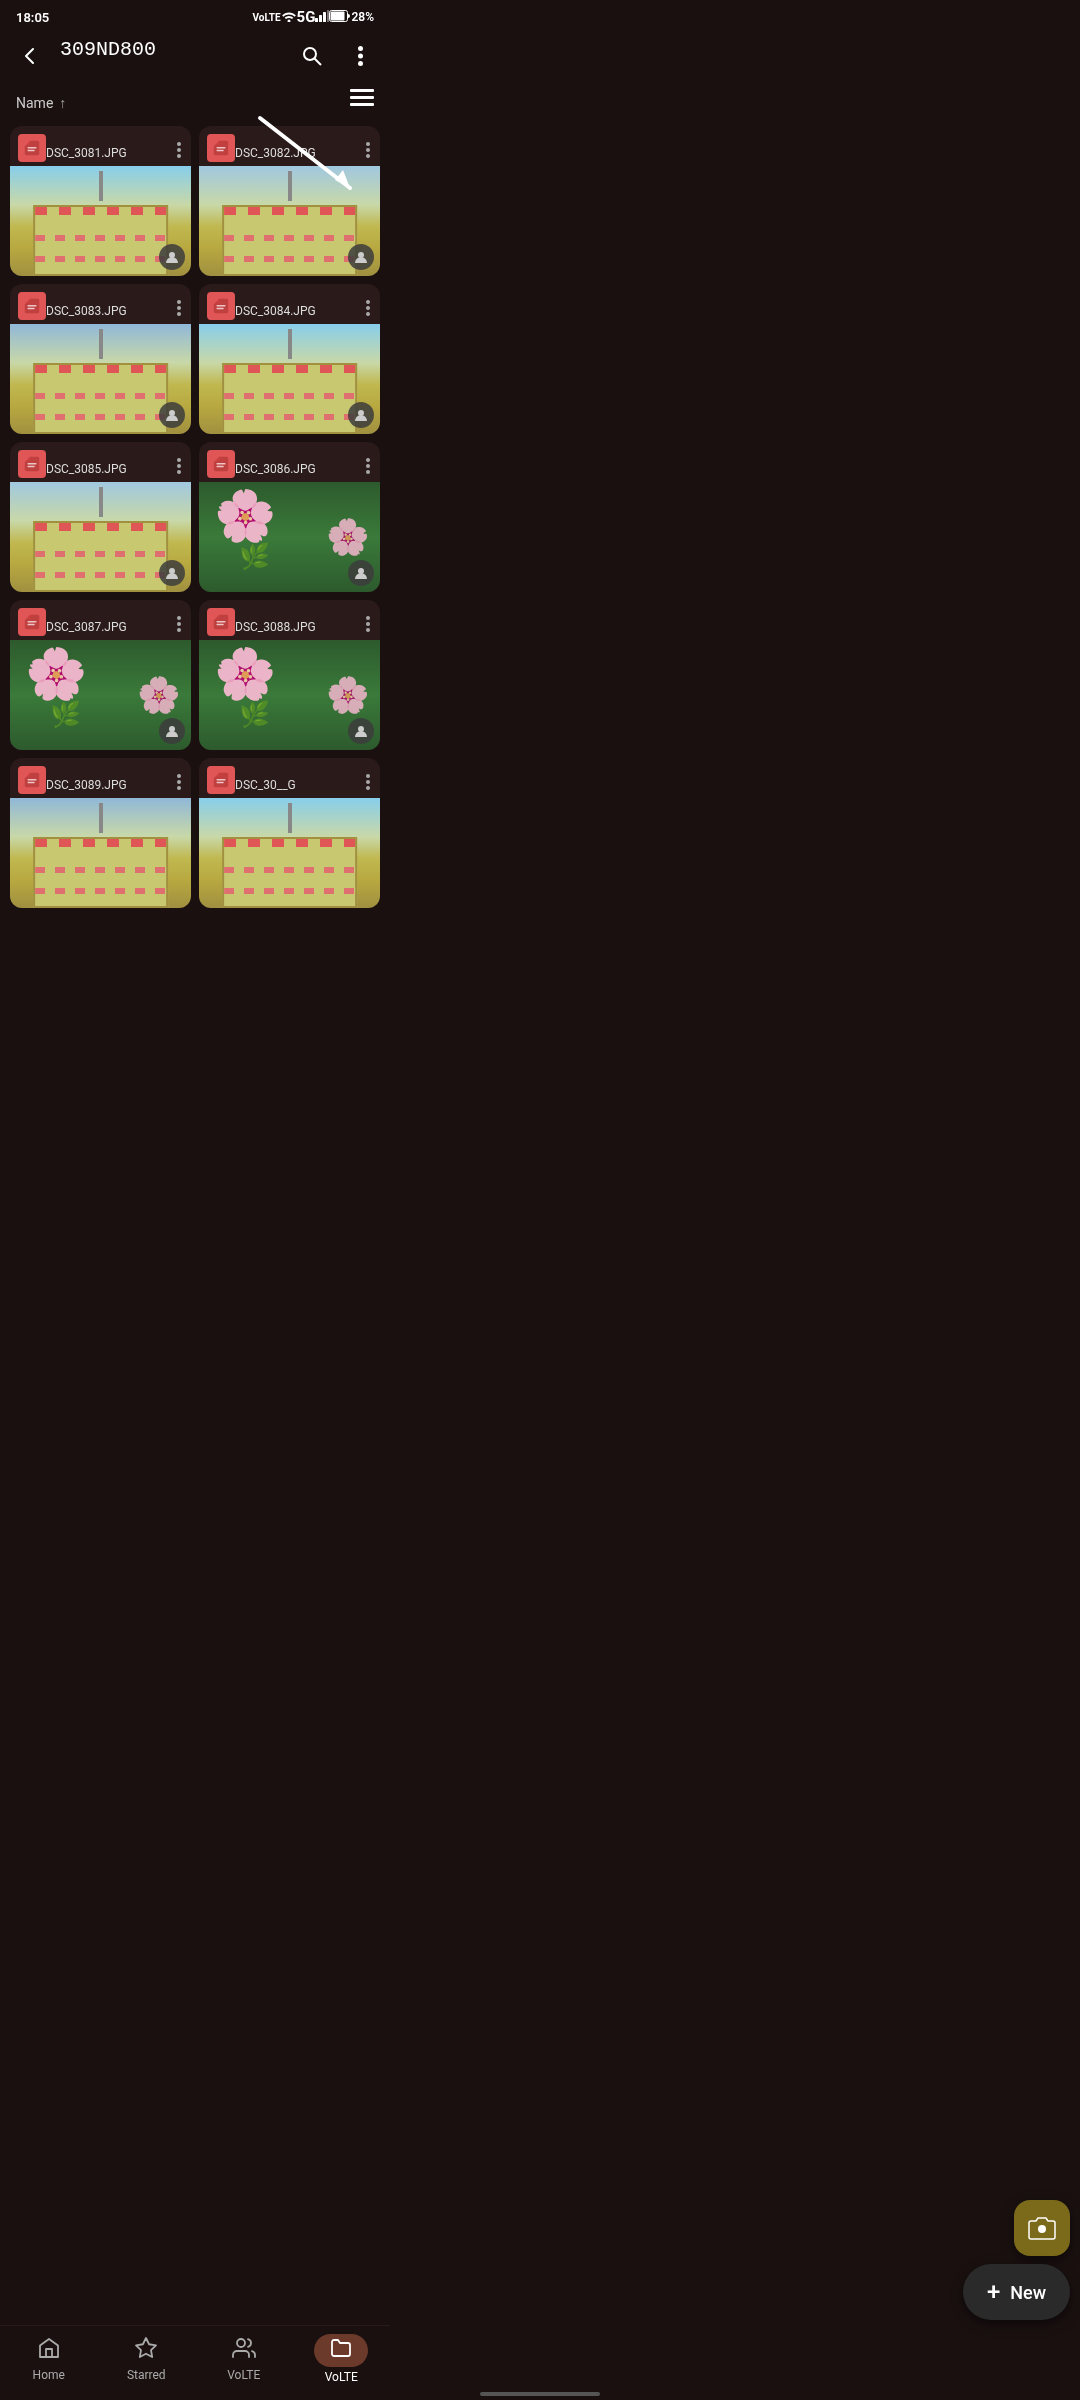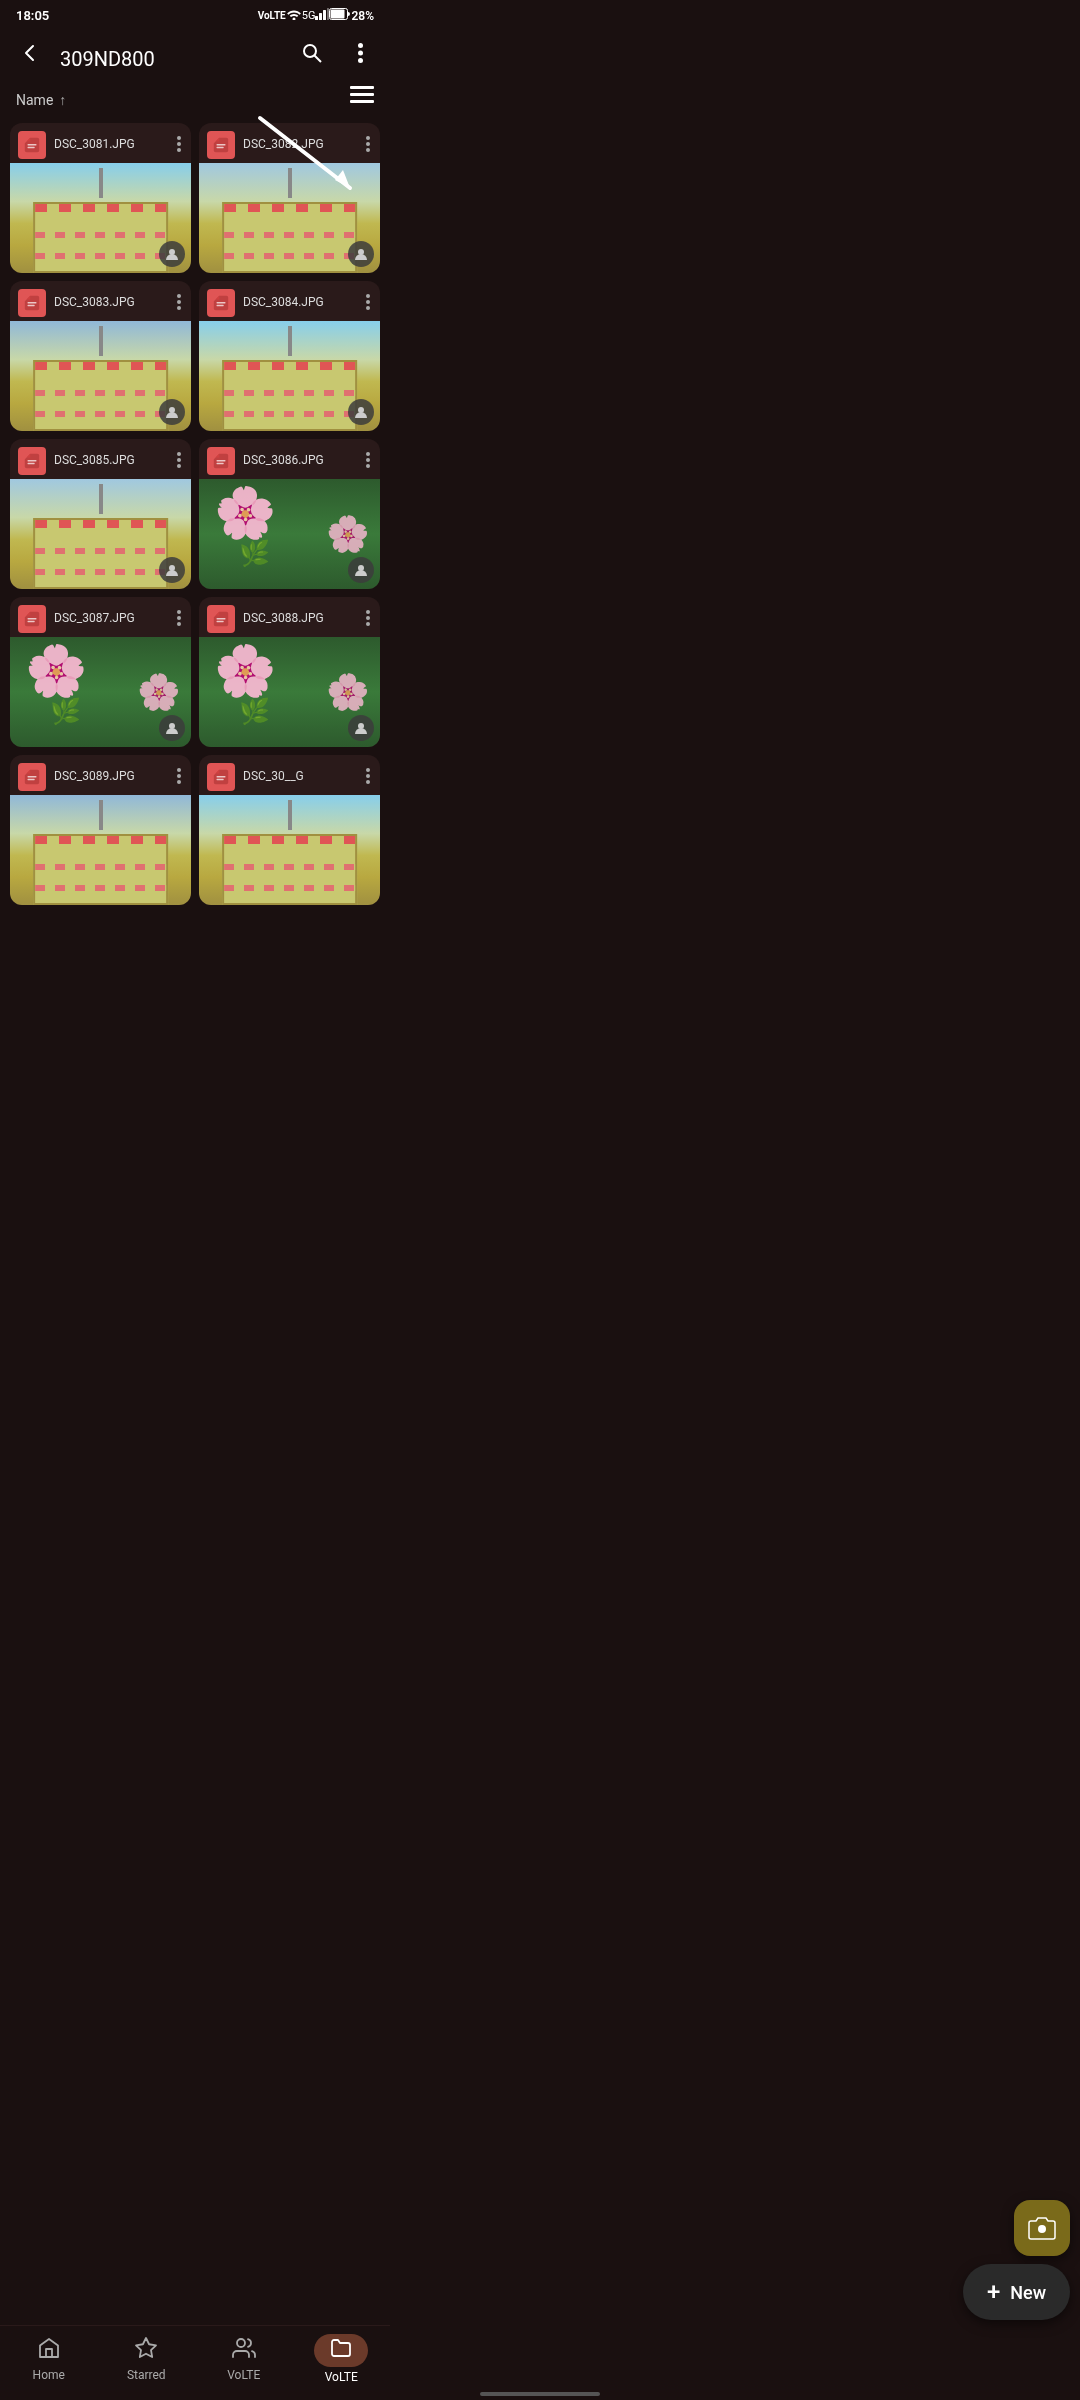"5G" span { font-size: 11px -> 15px; font-weight: 400 -> 700 }
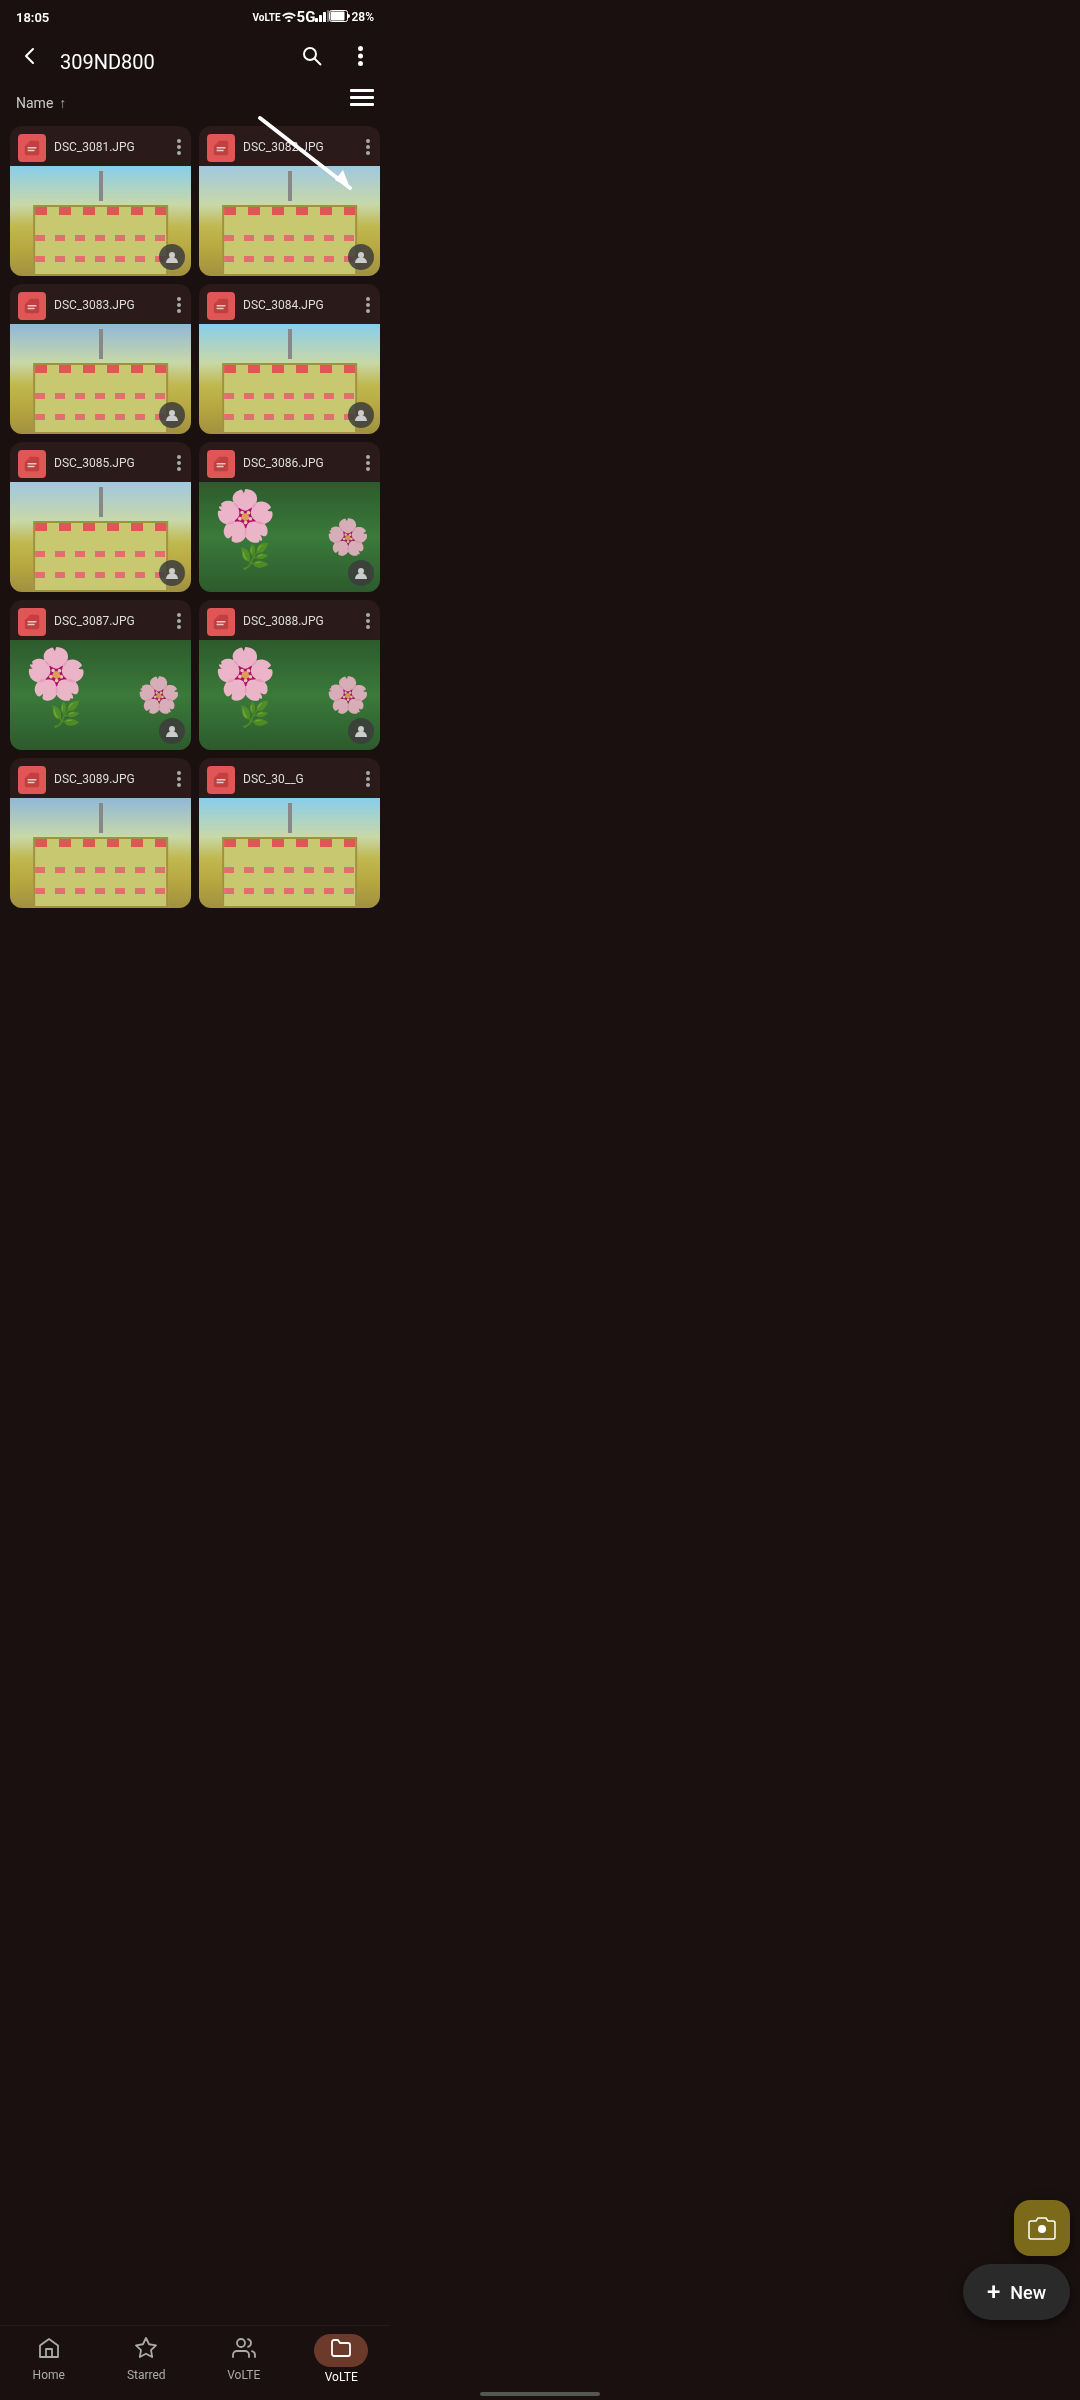"309ND800" .top-bar { align-items: flex-end -> flex-start; font-family: none -> Liberation Mono, monospace }
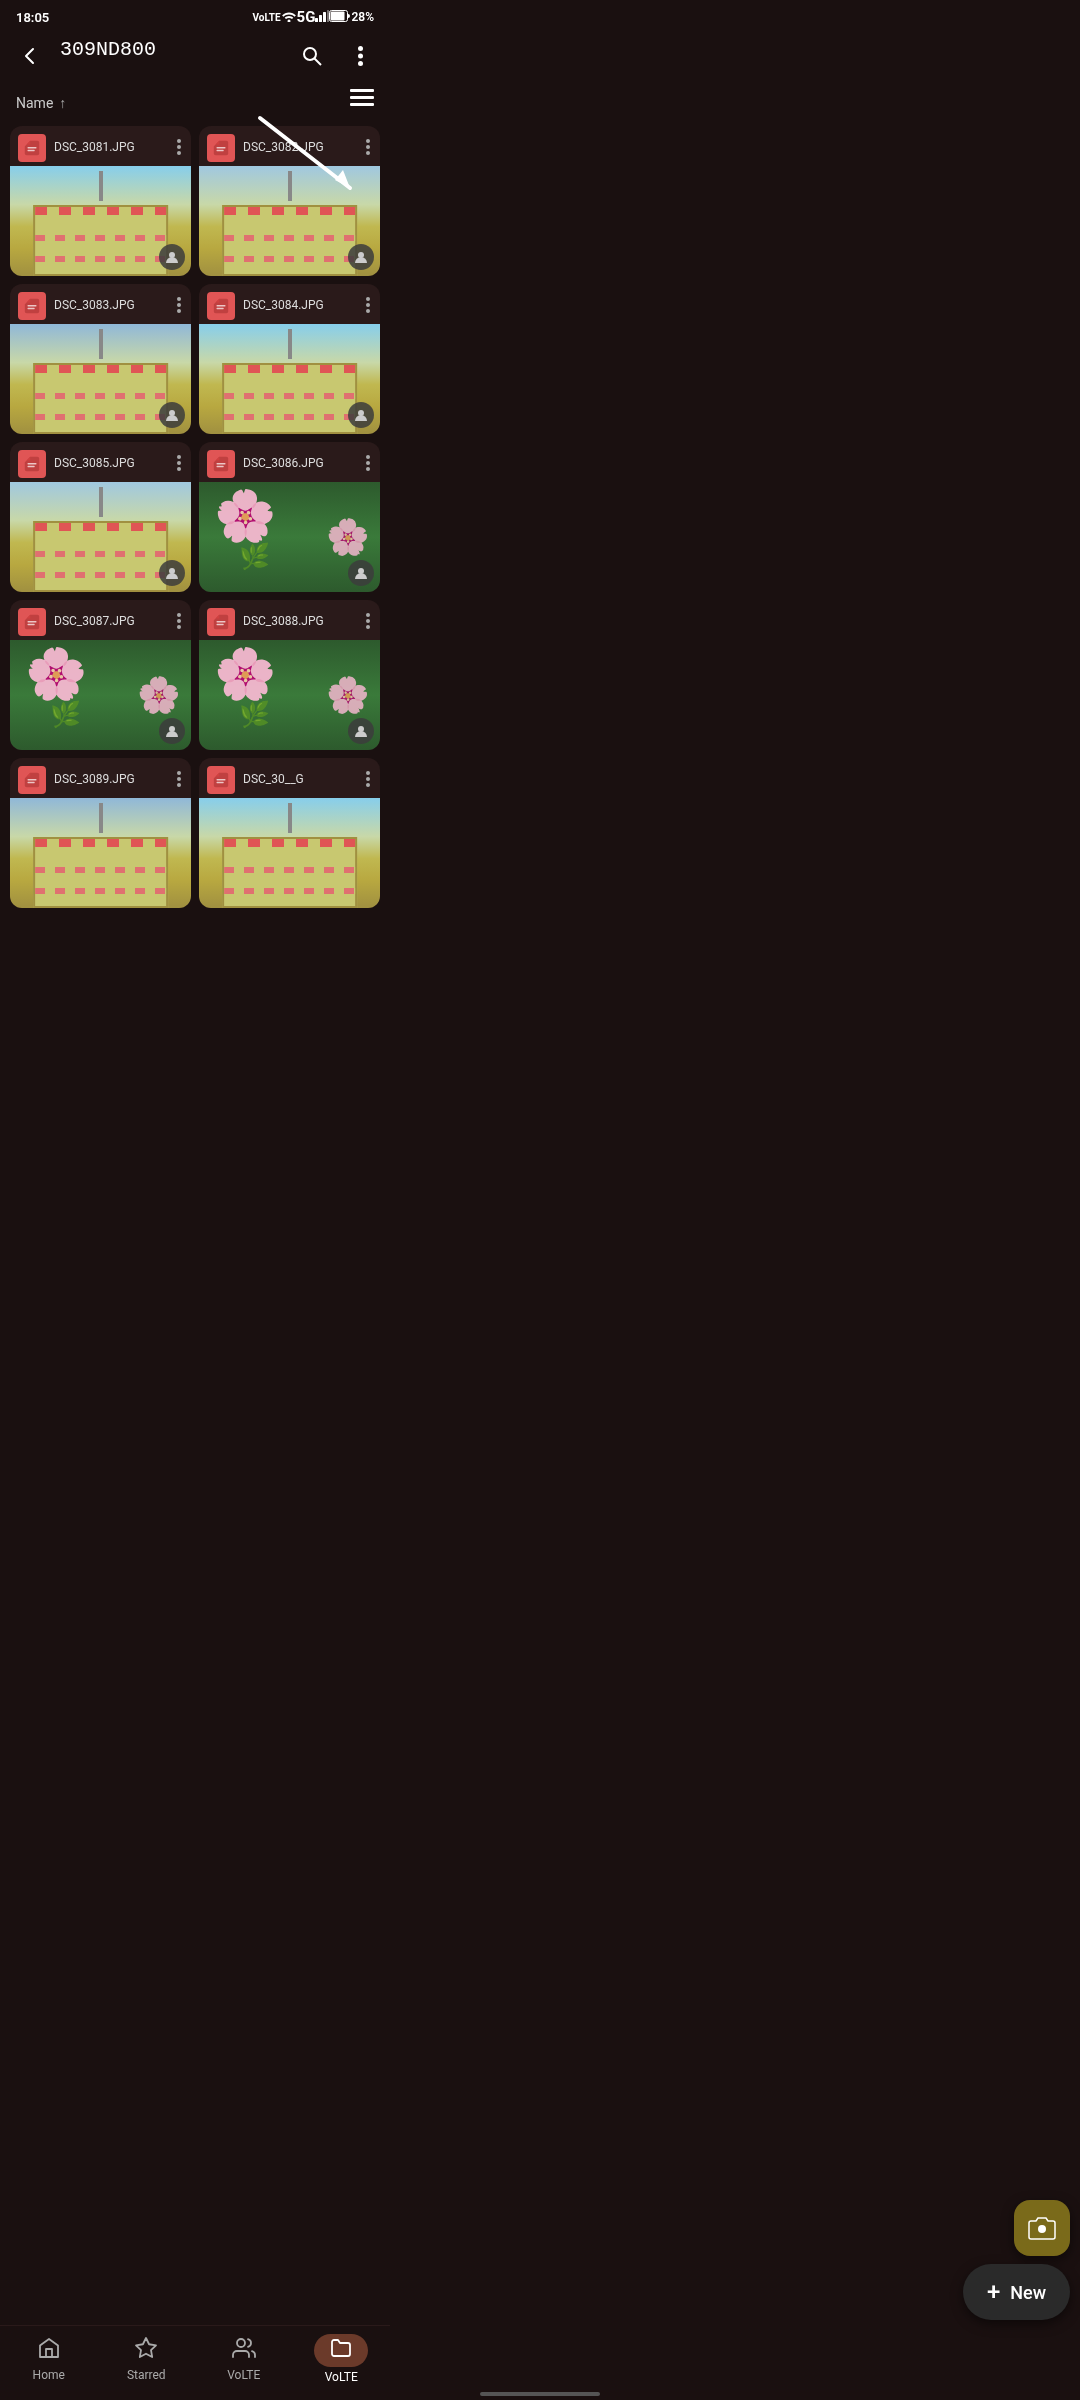"DSC_3081.JPG" .file-card-header { align-items: center -> flex-end; gap: 8px -> none }
